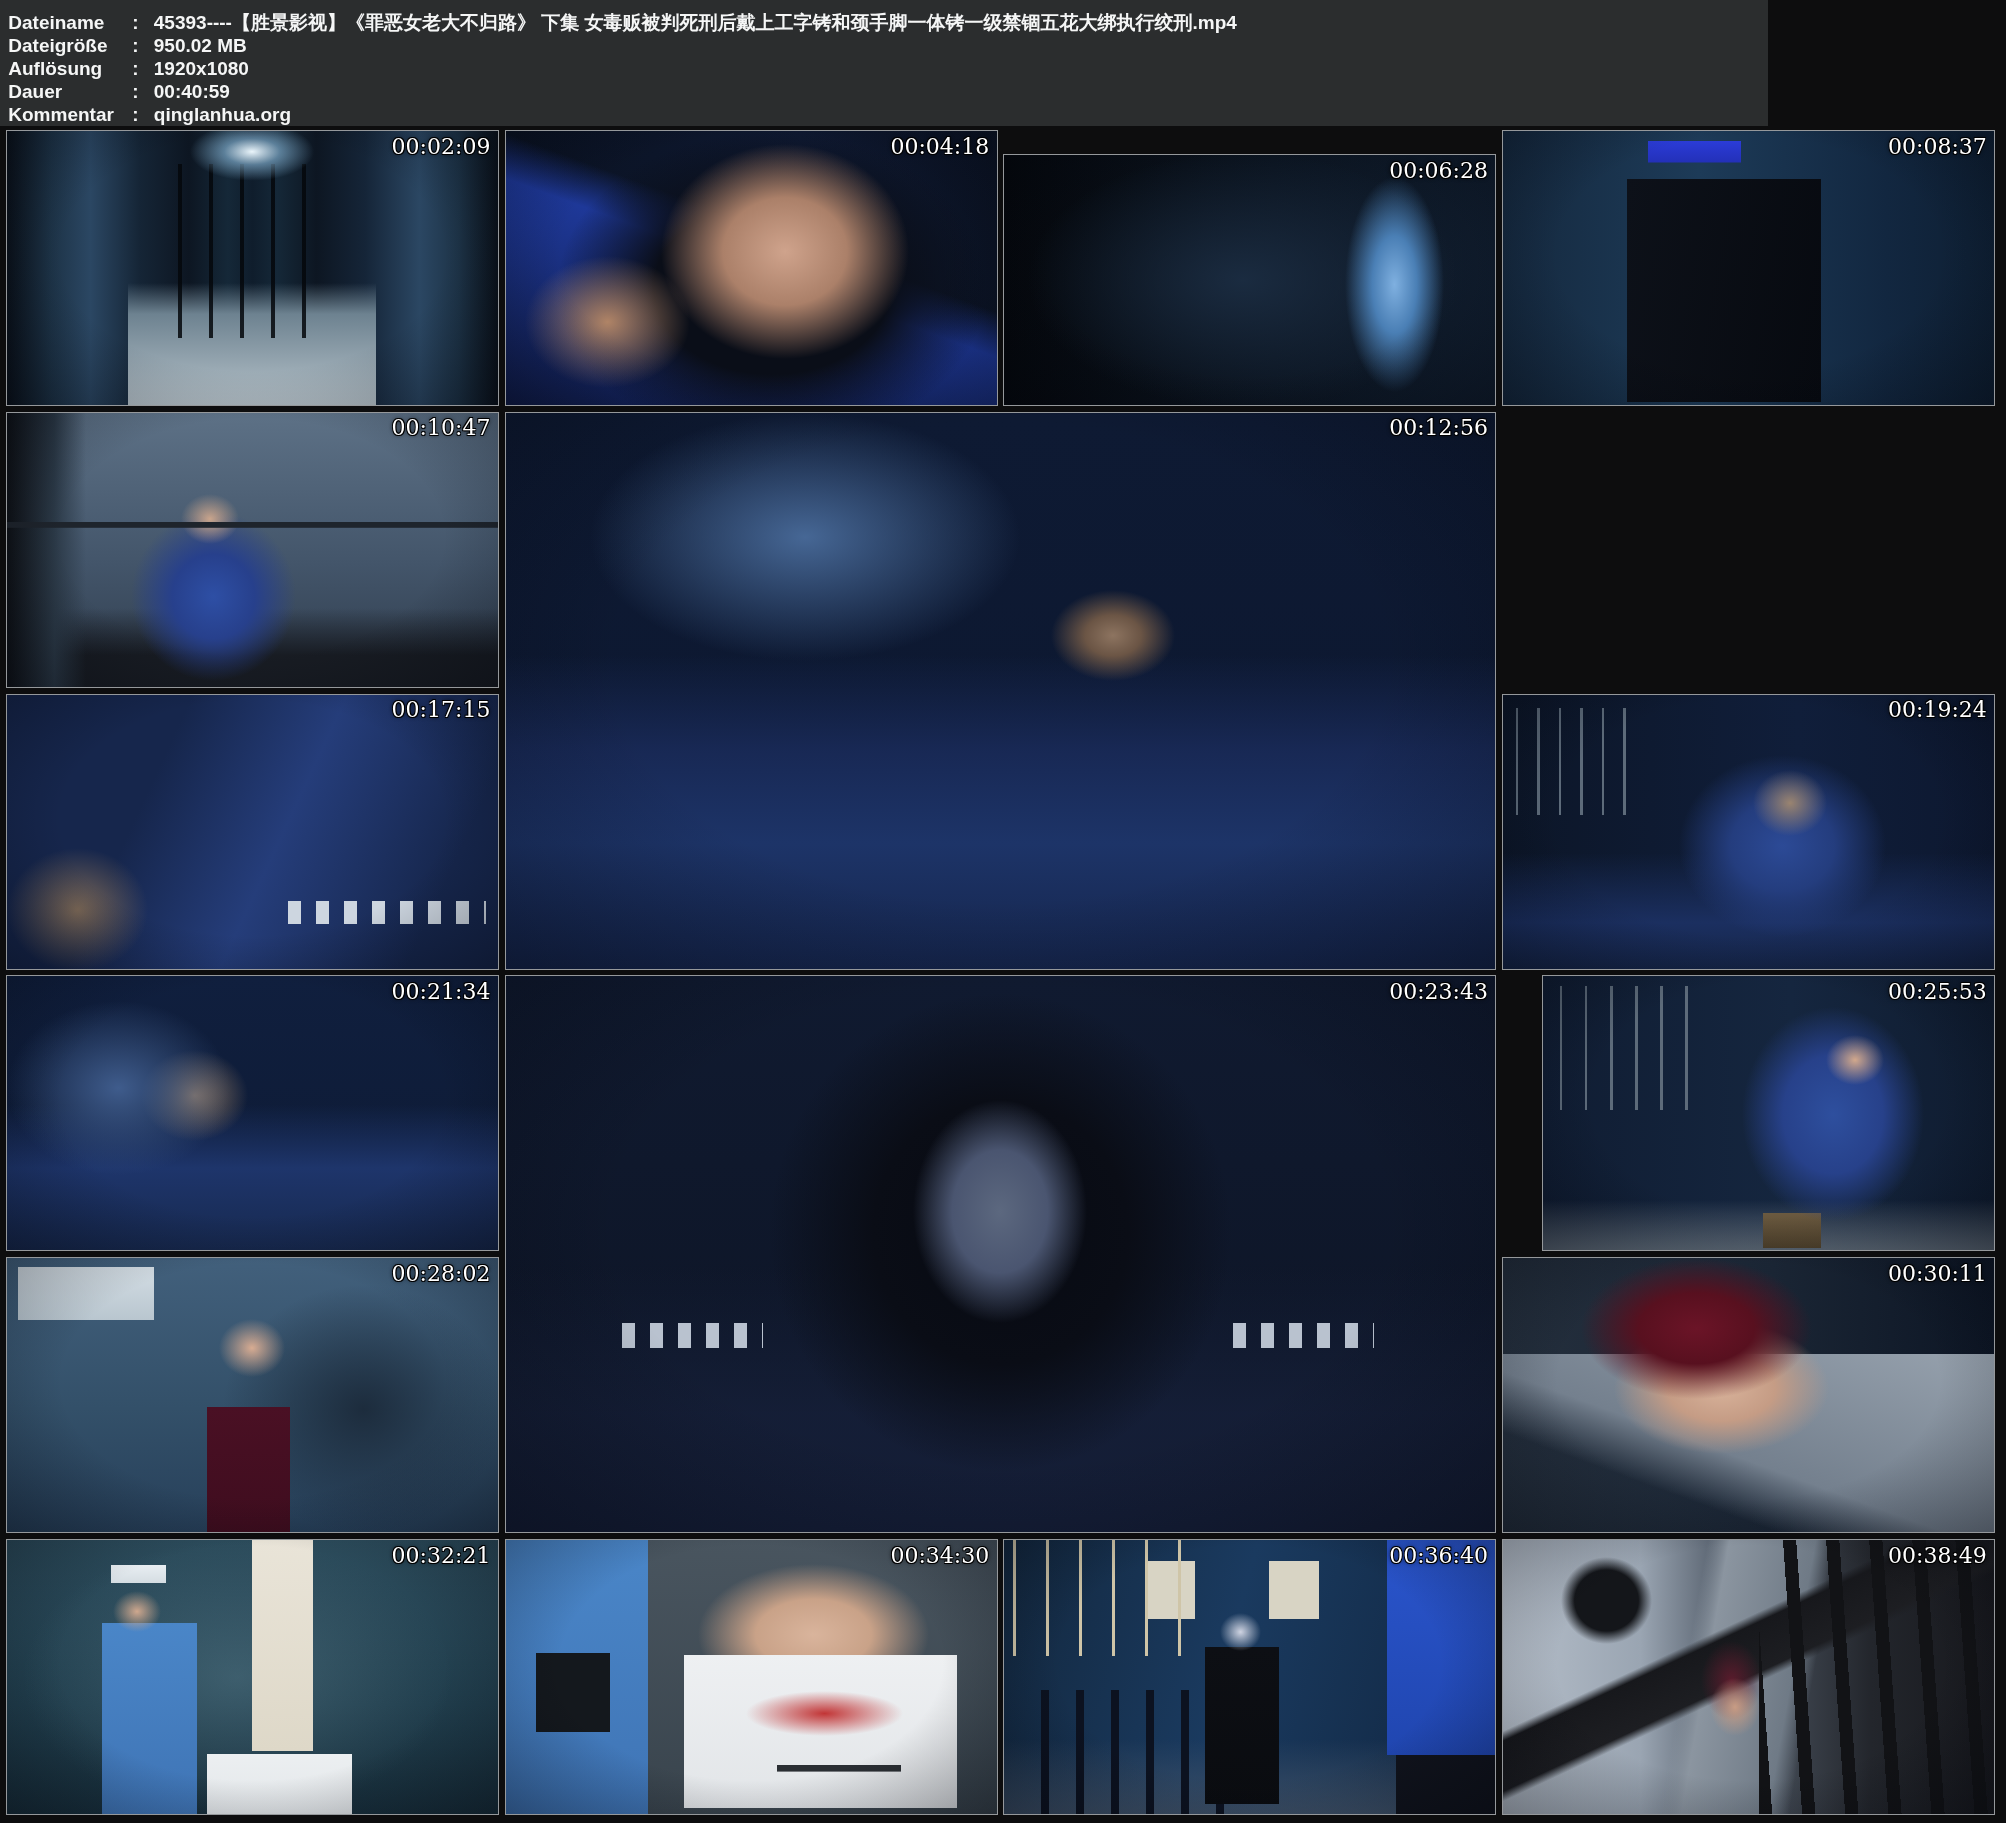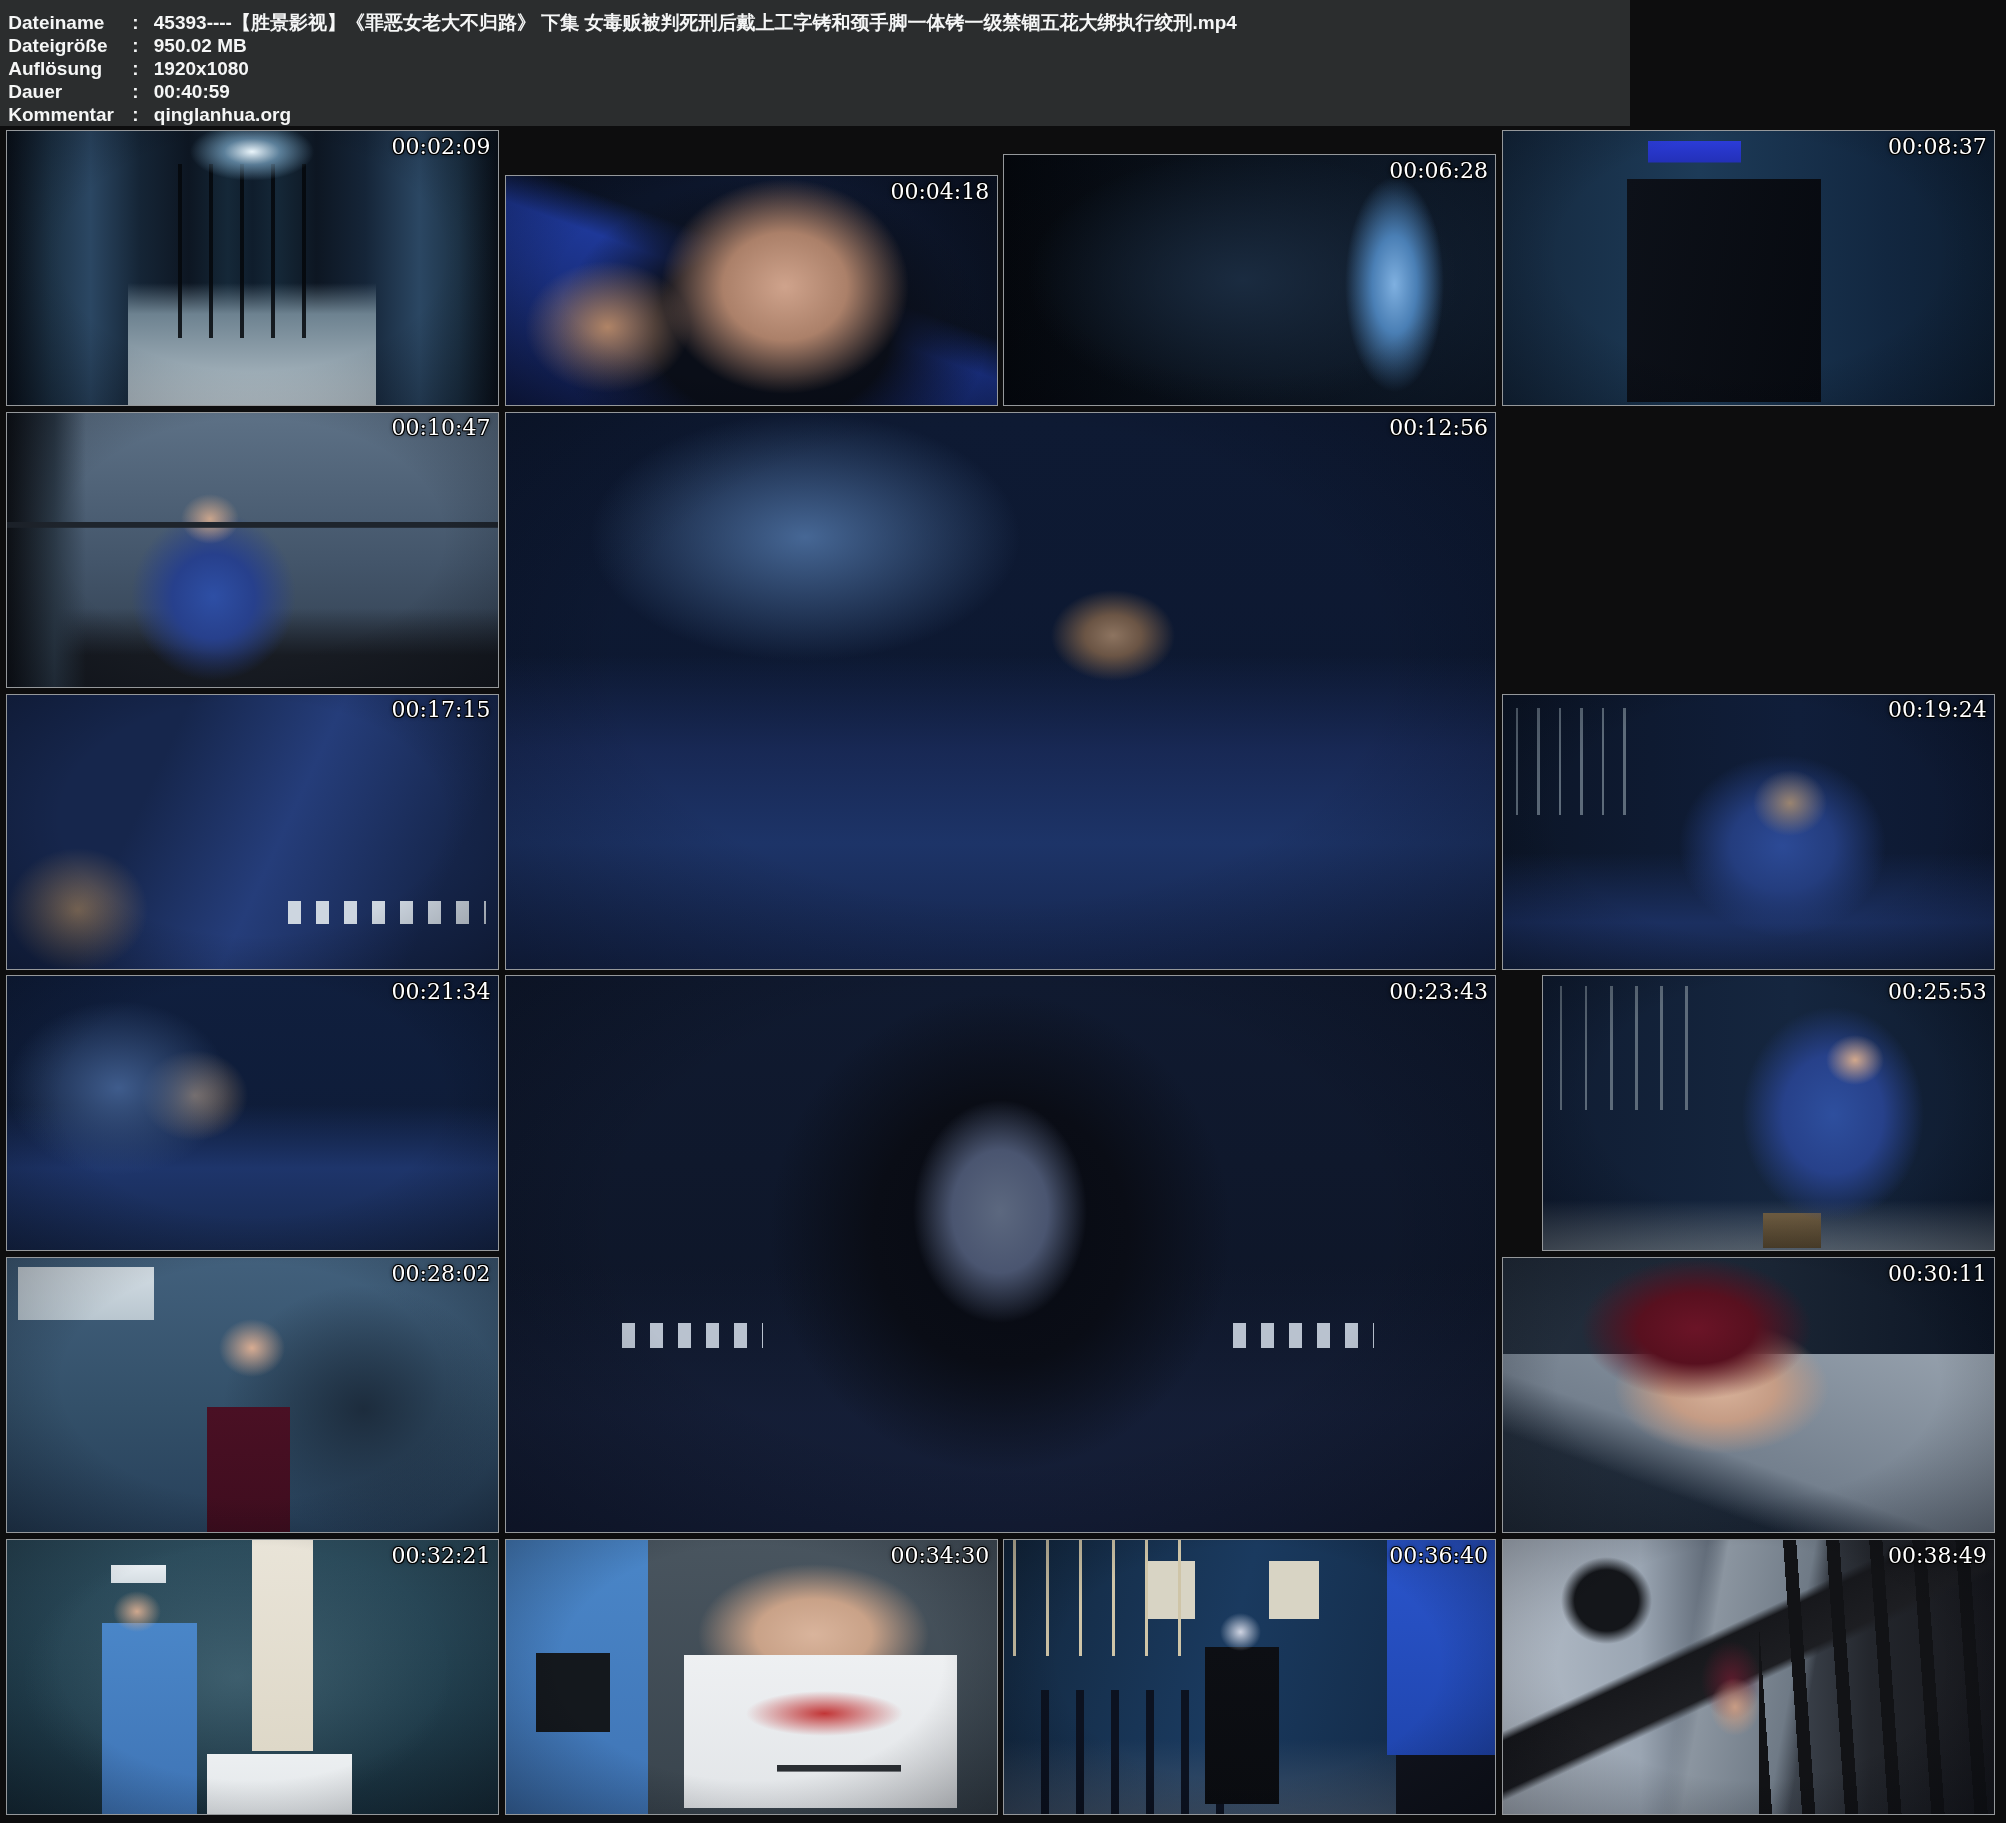"Dateiname" .header { width: 1630px -> 1768px }
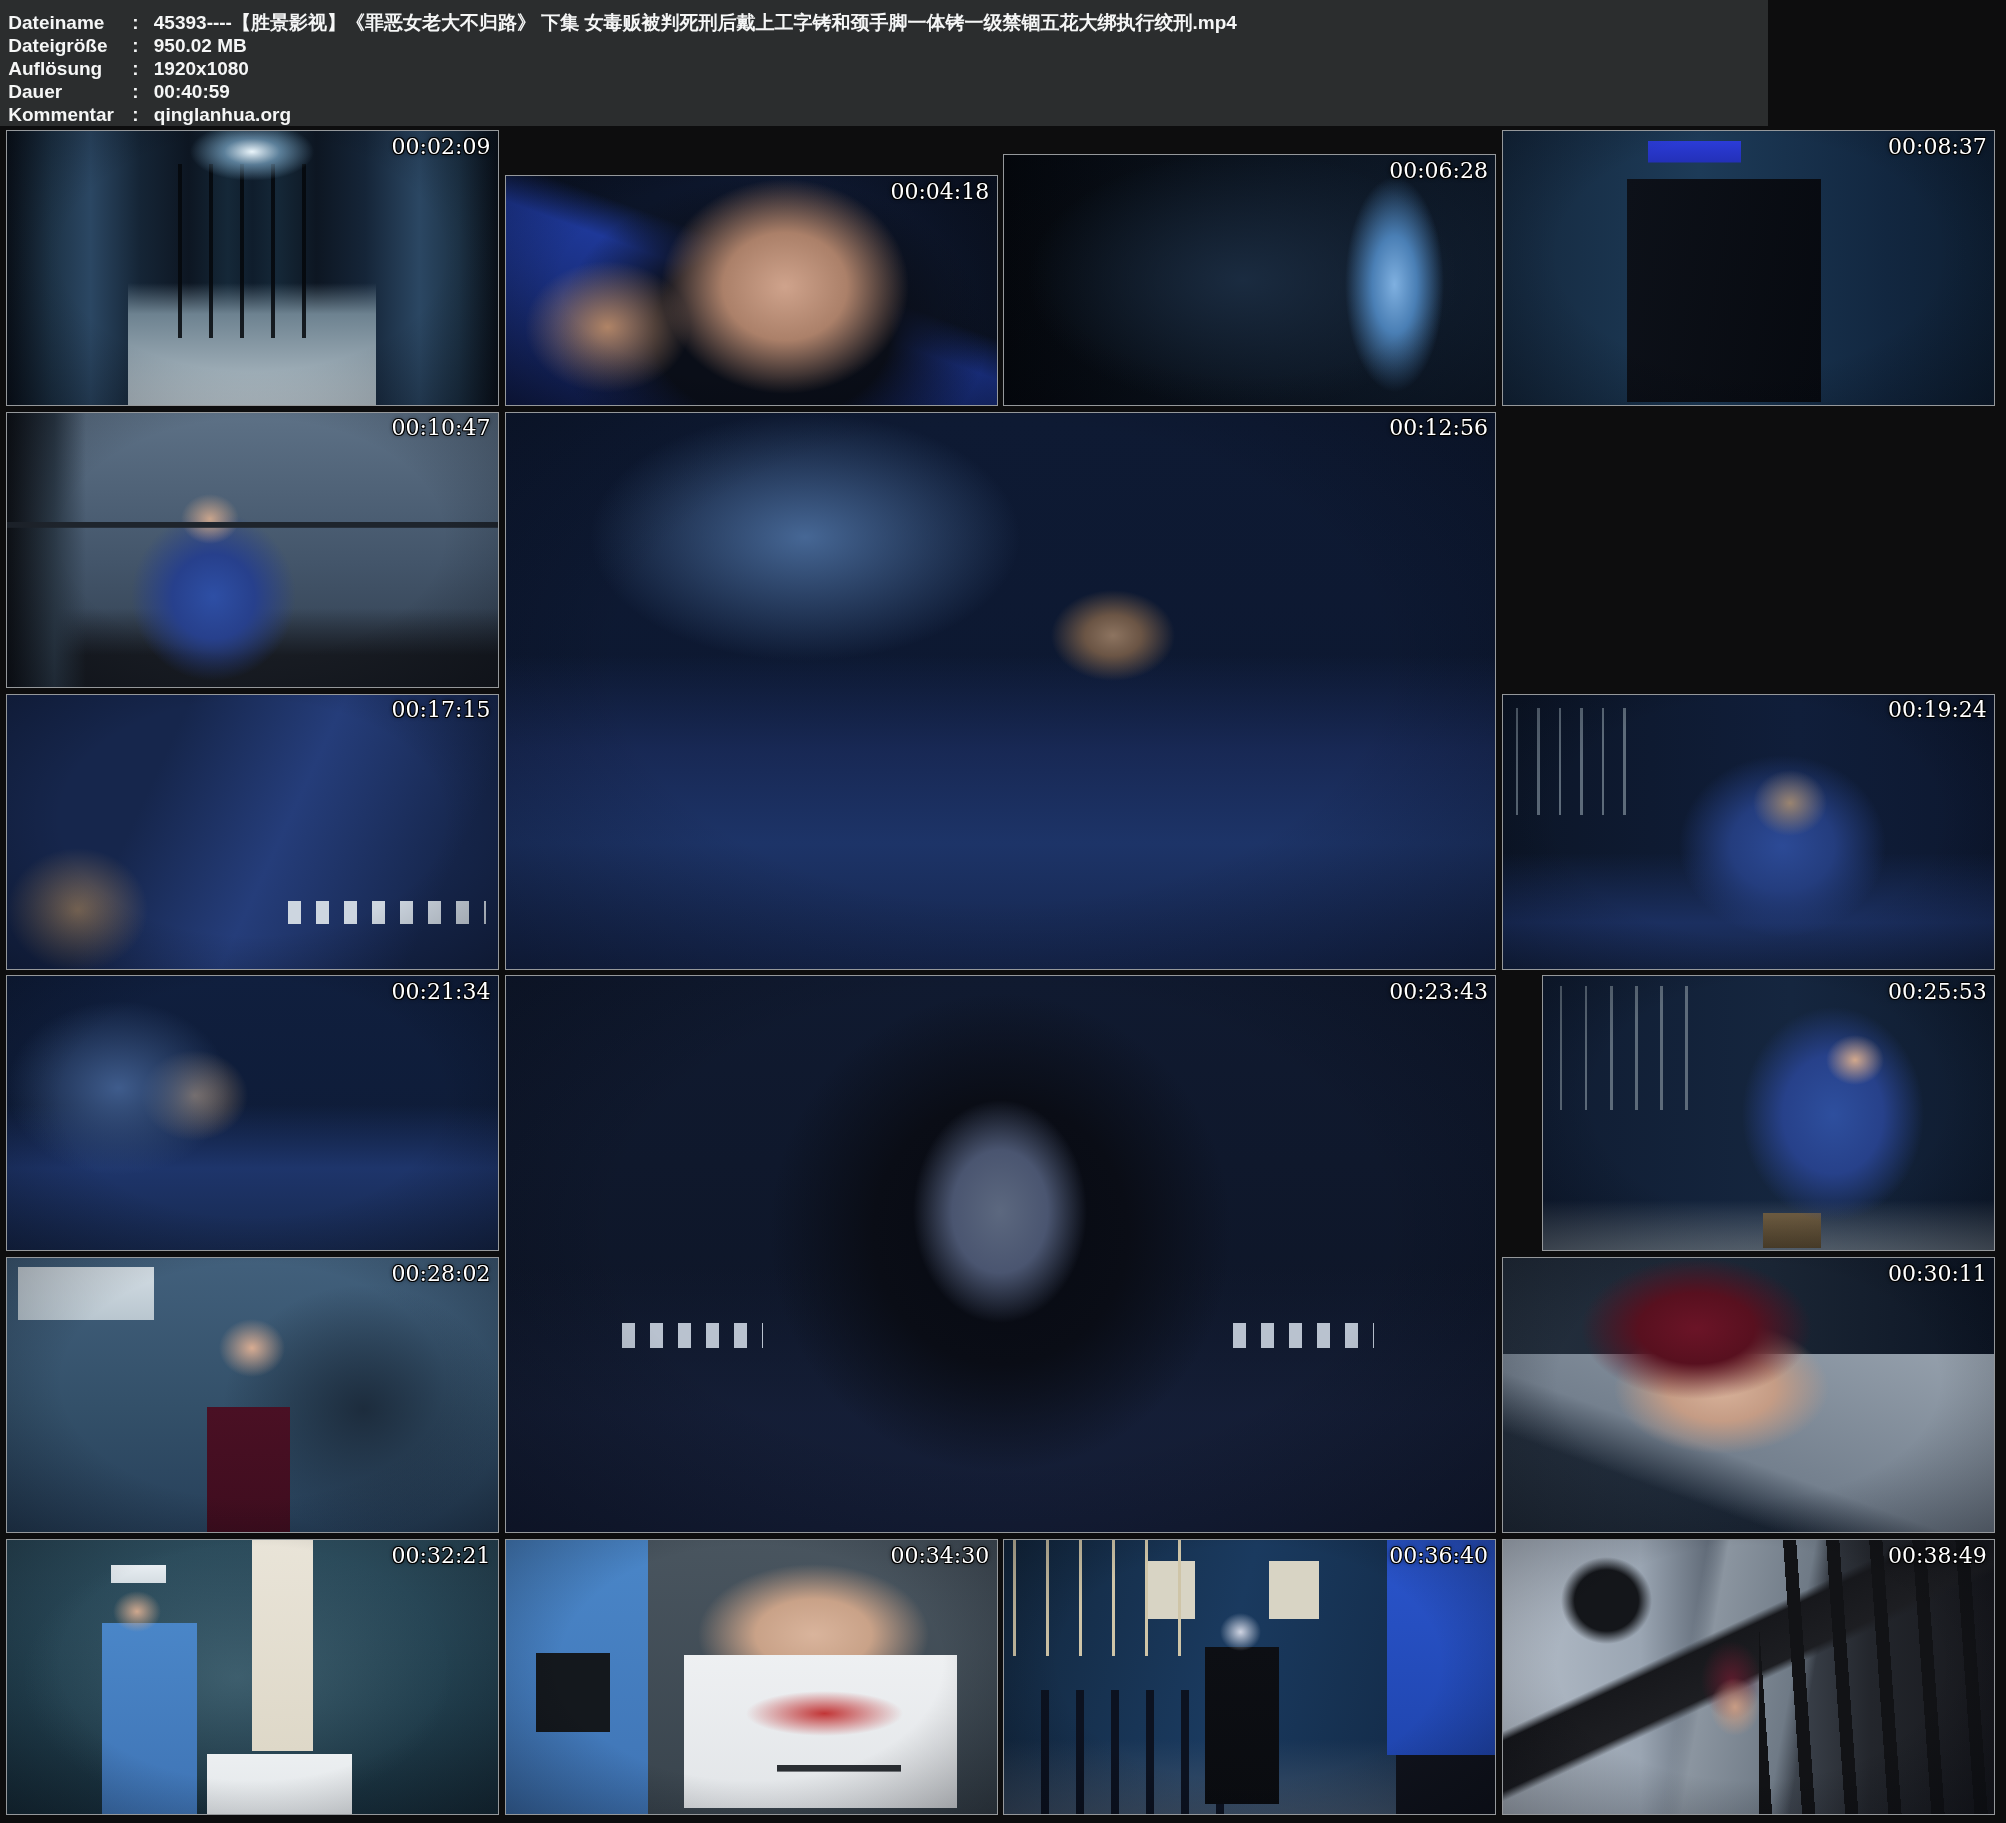"00:04:18" .t2 { margin-top: 45px -> none }
